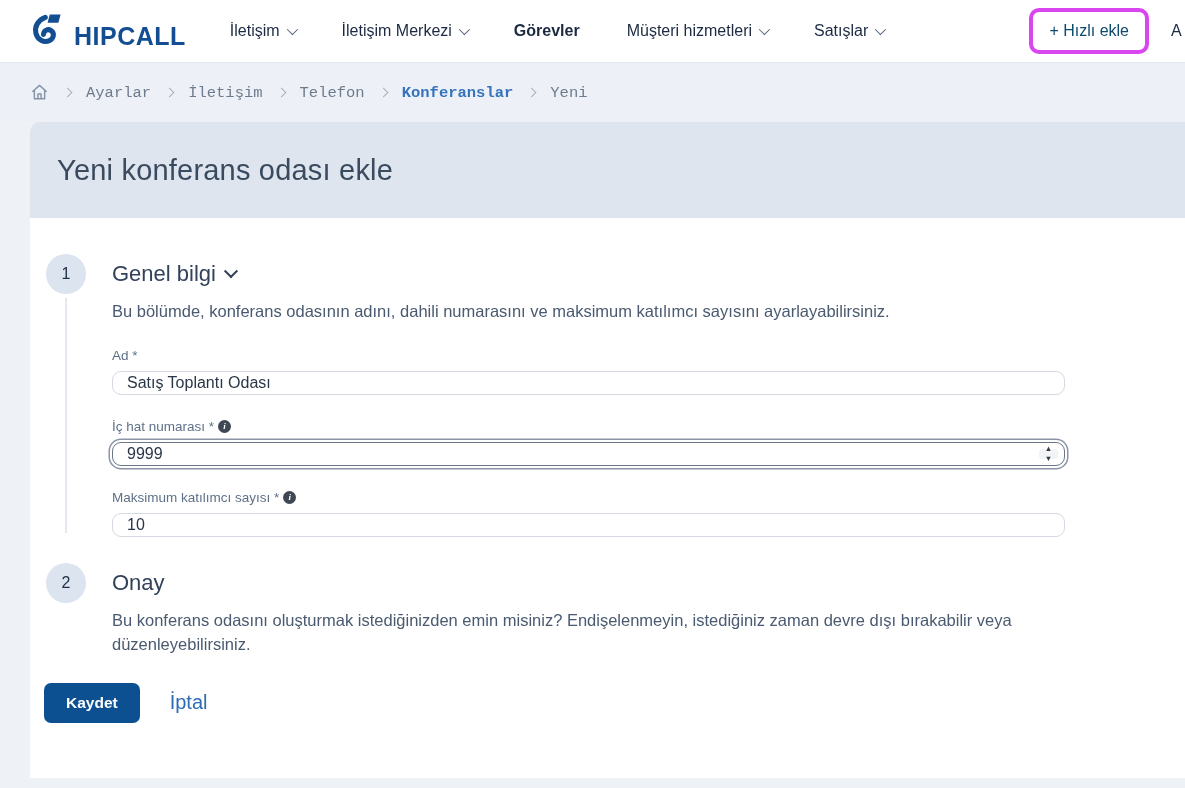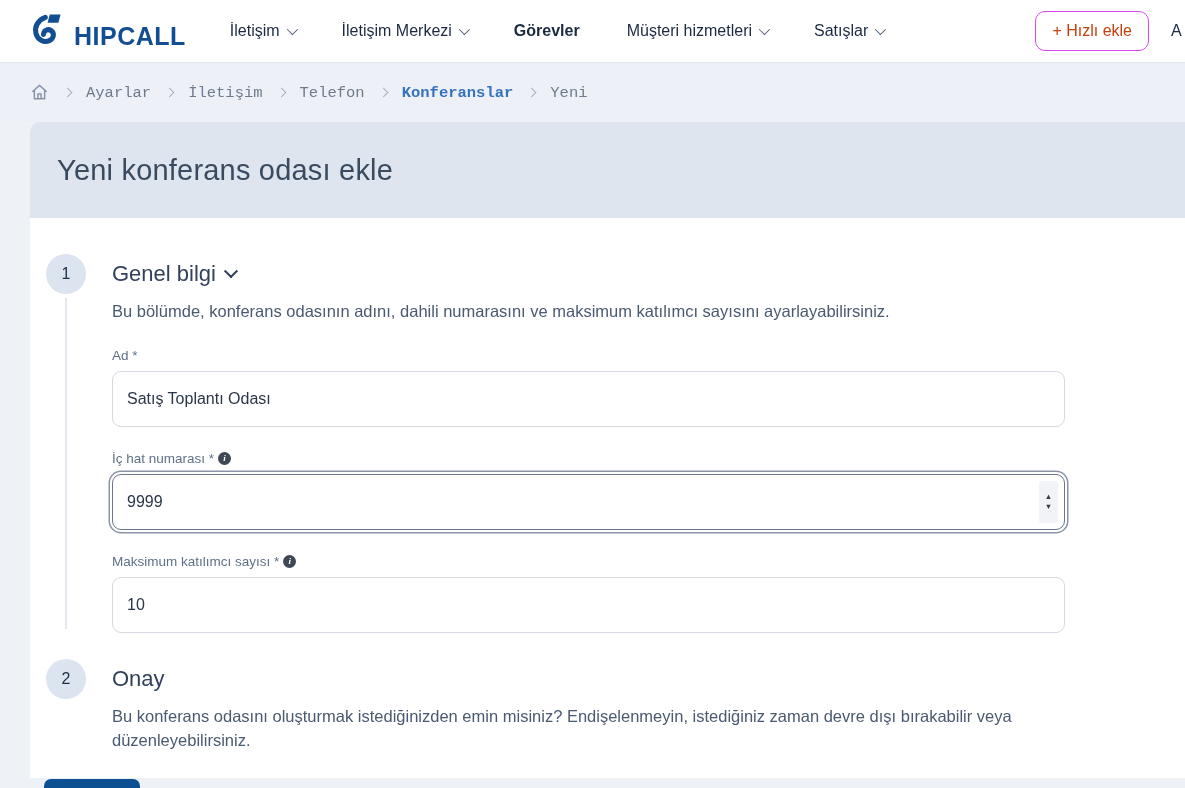"+ Hızlı ekle" .quick-add { border: 1px solid #d946ef -> 4px solid #d946ef; color: #c2410c -> #0c4a6e }
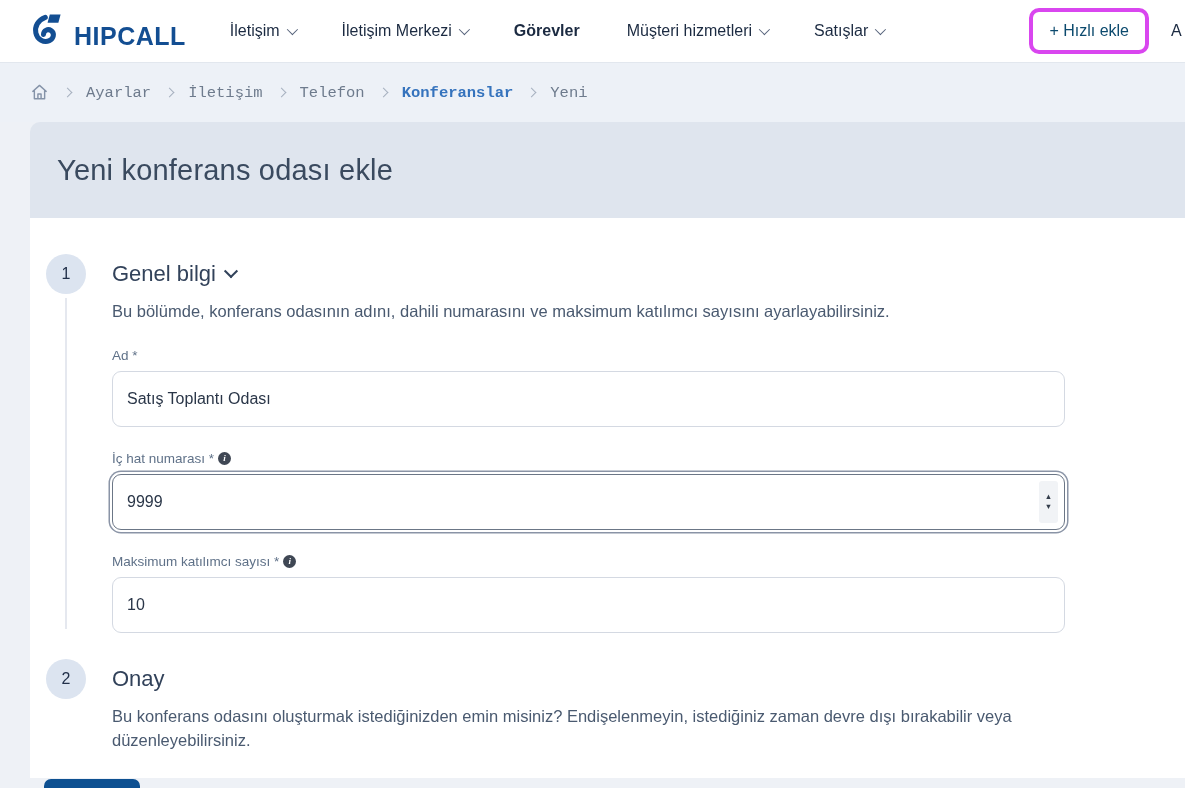"Satış Toplantı Odası" .tinput { height: 56px -> 24px }
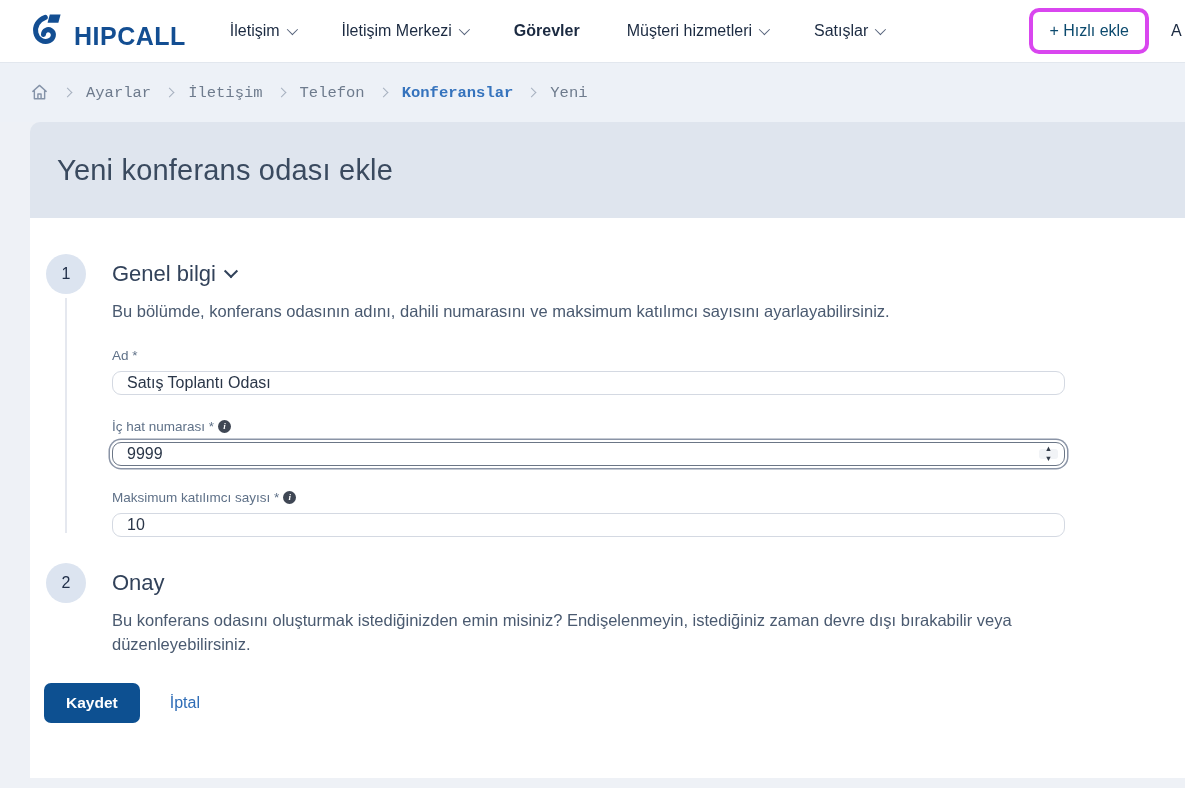"İptal" .btn-cancel { font-size: 16px -> 20px }
